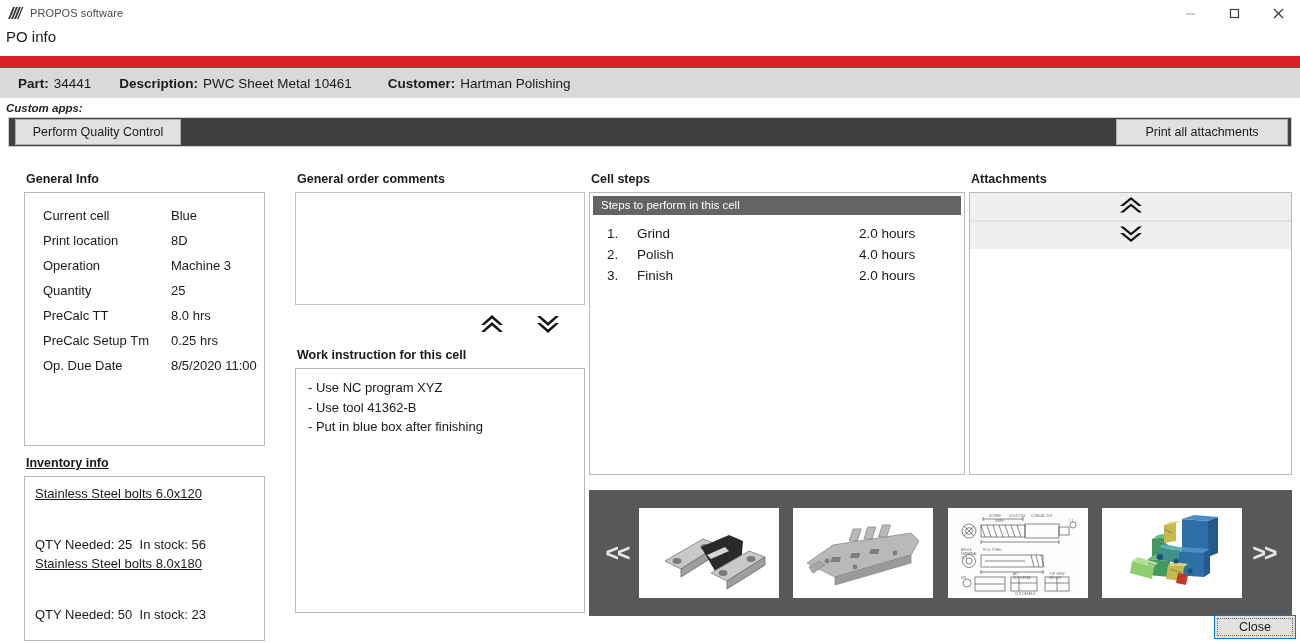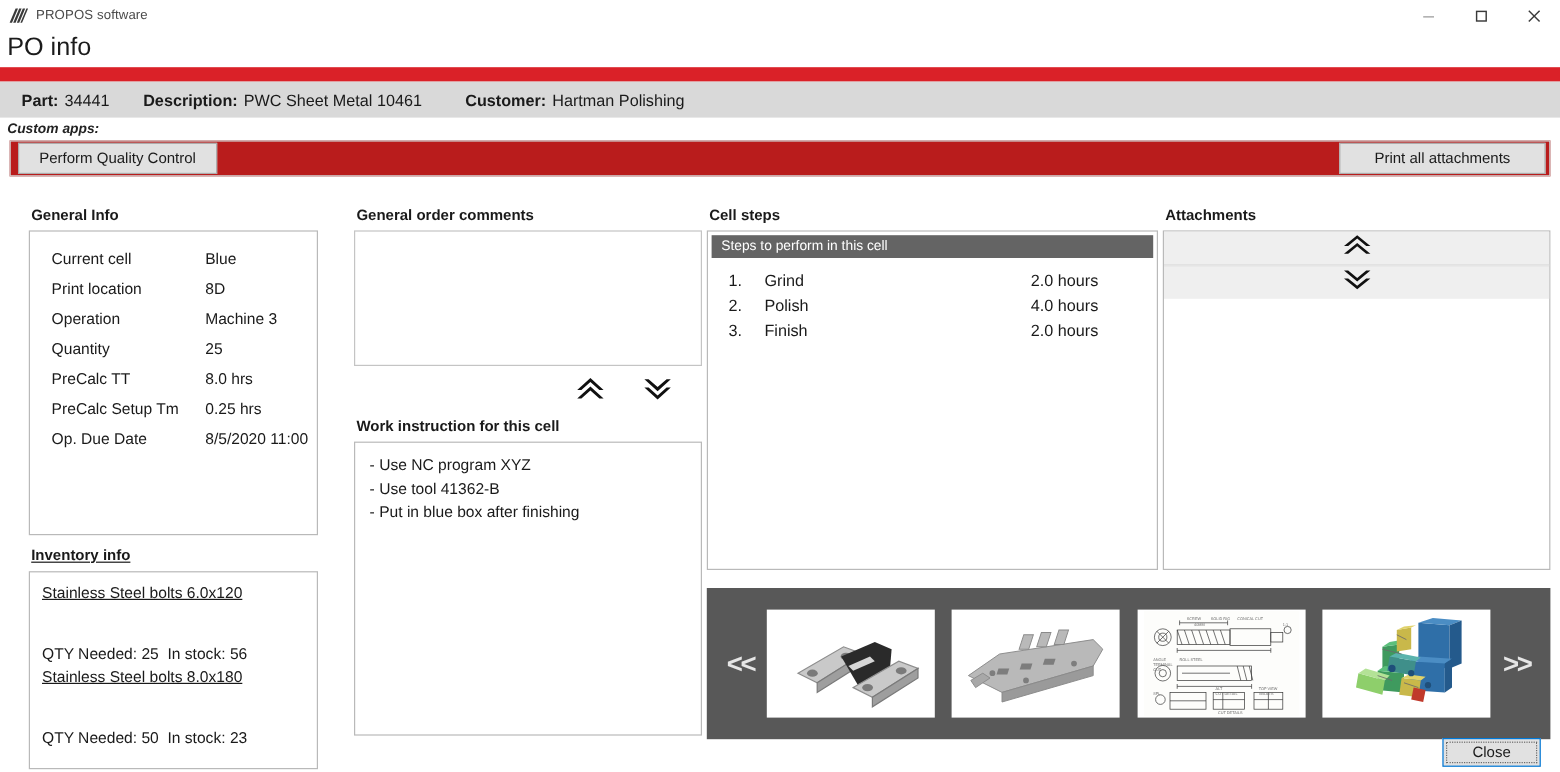"PO info" .page-title { font-size: 21px -> 15px }
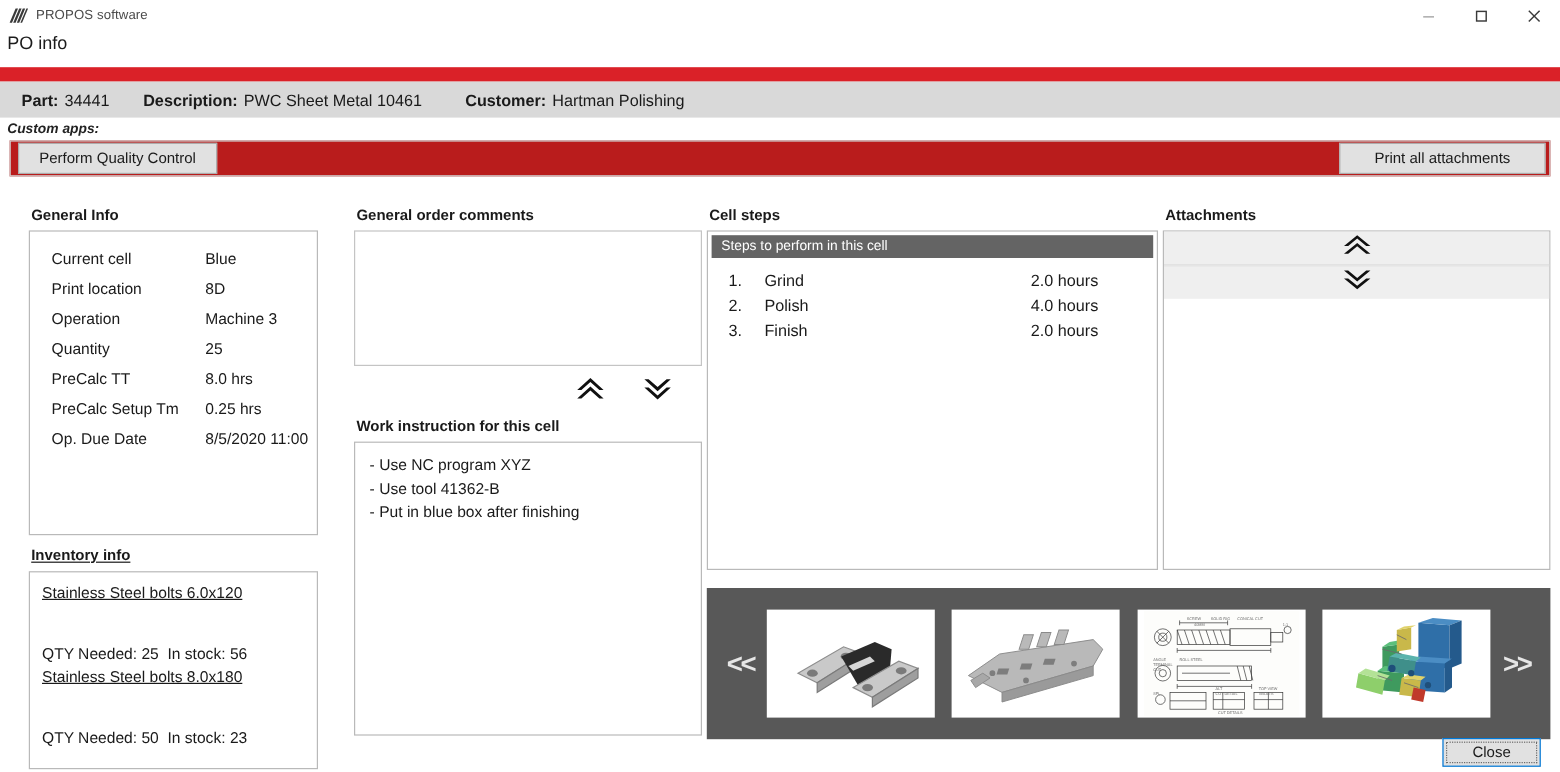"Perform Quality Control" .customapps-bar { background: #b91c1c -> #404040 }
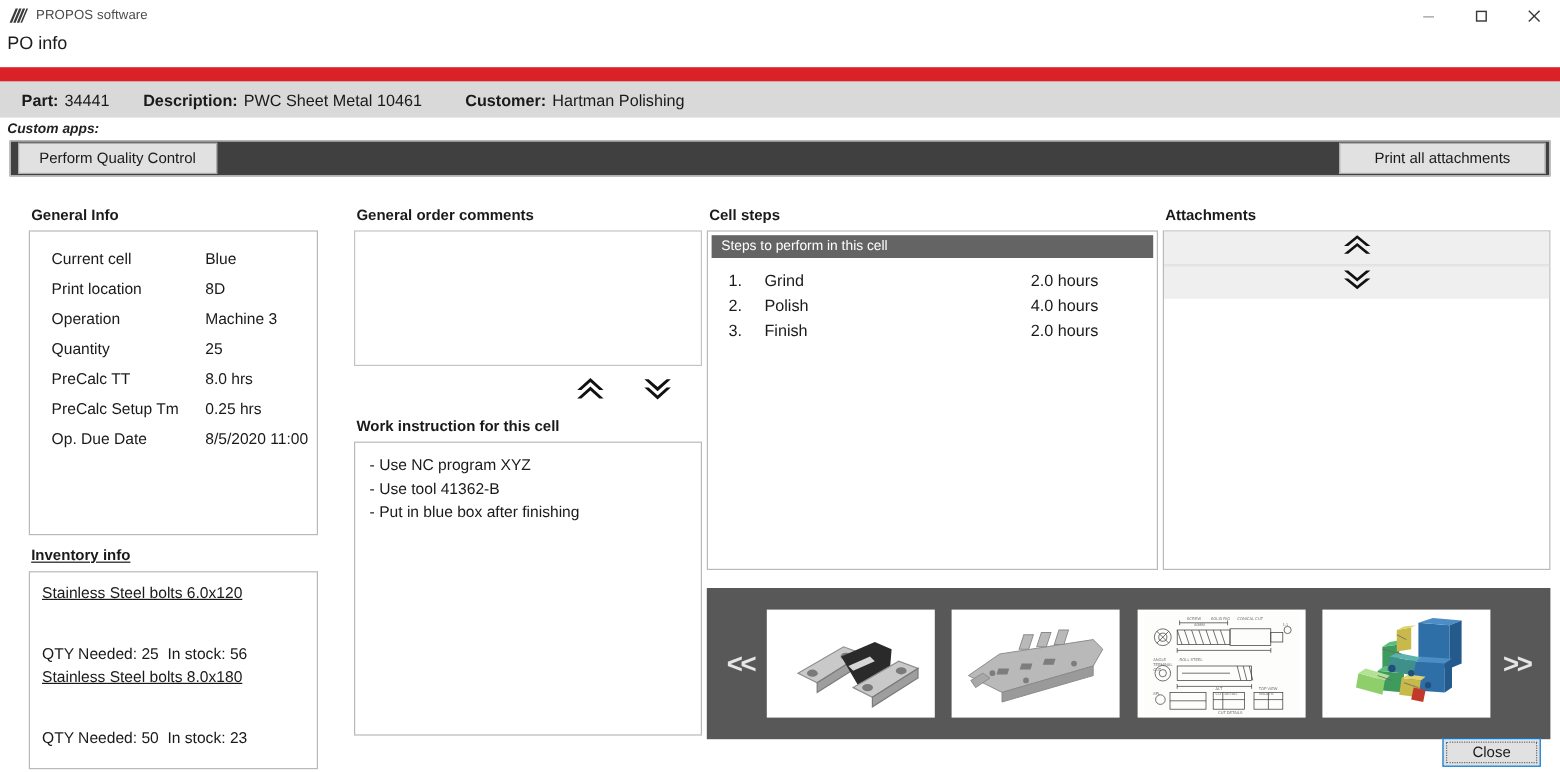"Close" .footer { right: 16px -> 4px }
